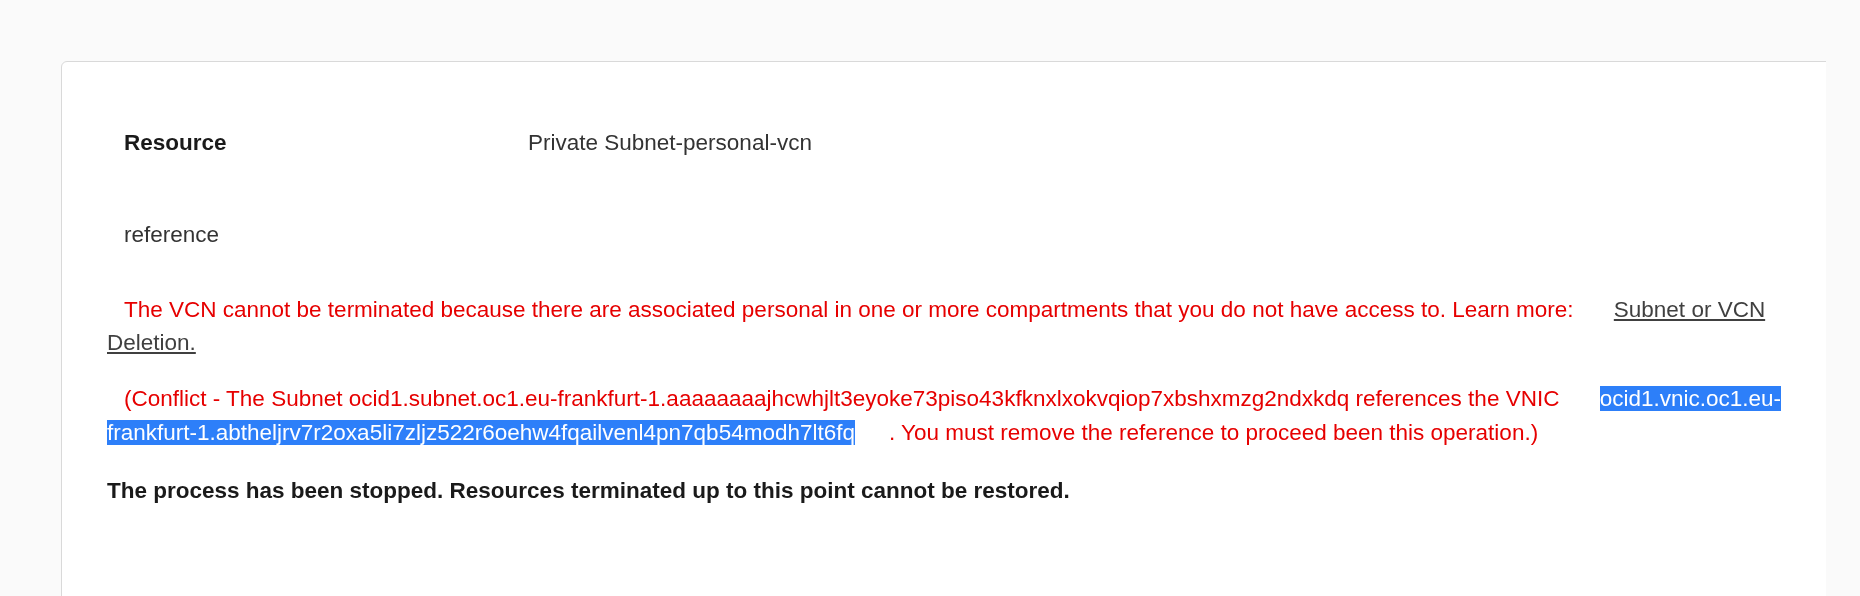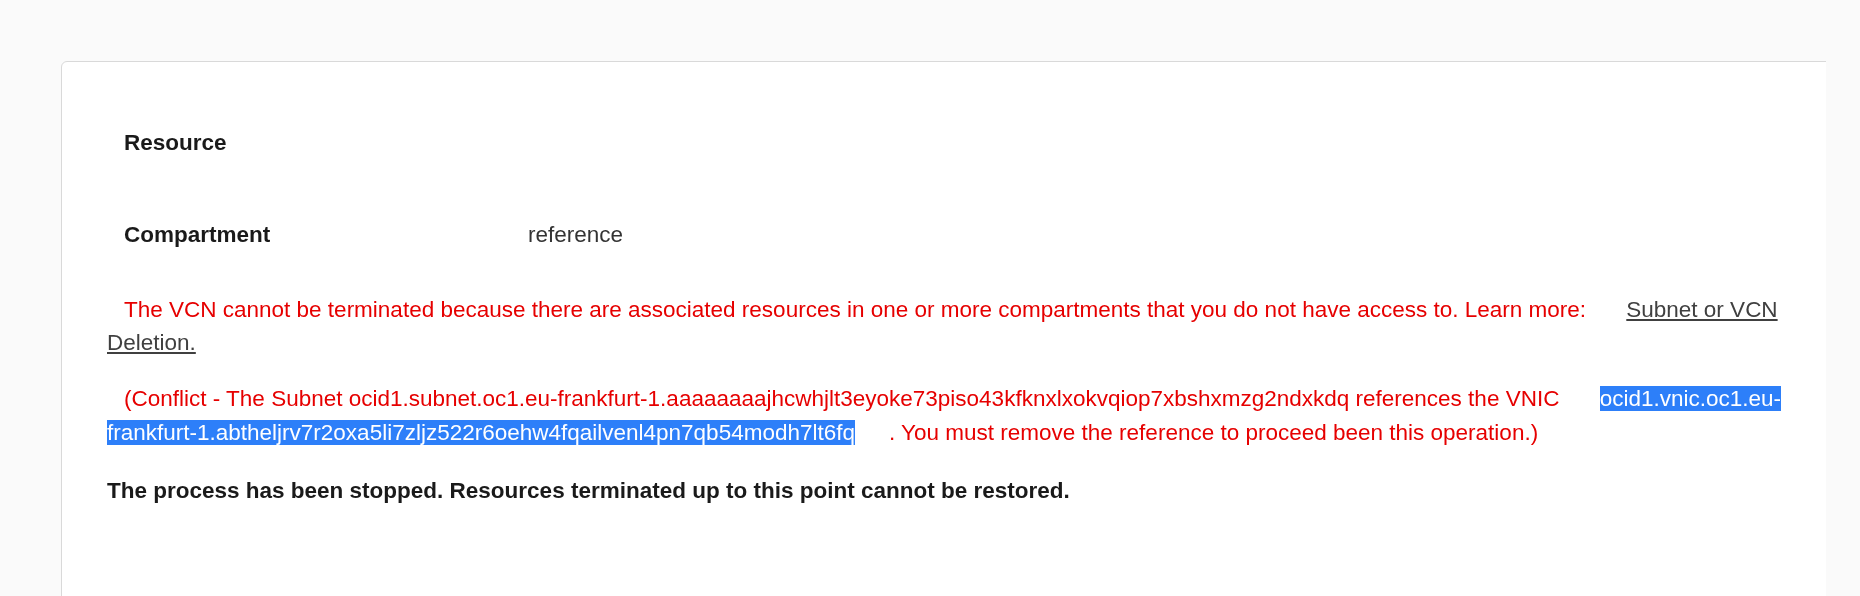"Private Subnet-personal-vcn" div.kv-value { html: none -> <div>Private Subnet-personal-vcn</div> }
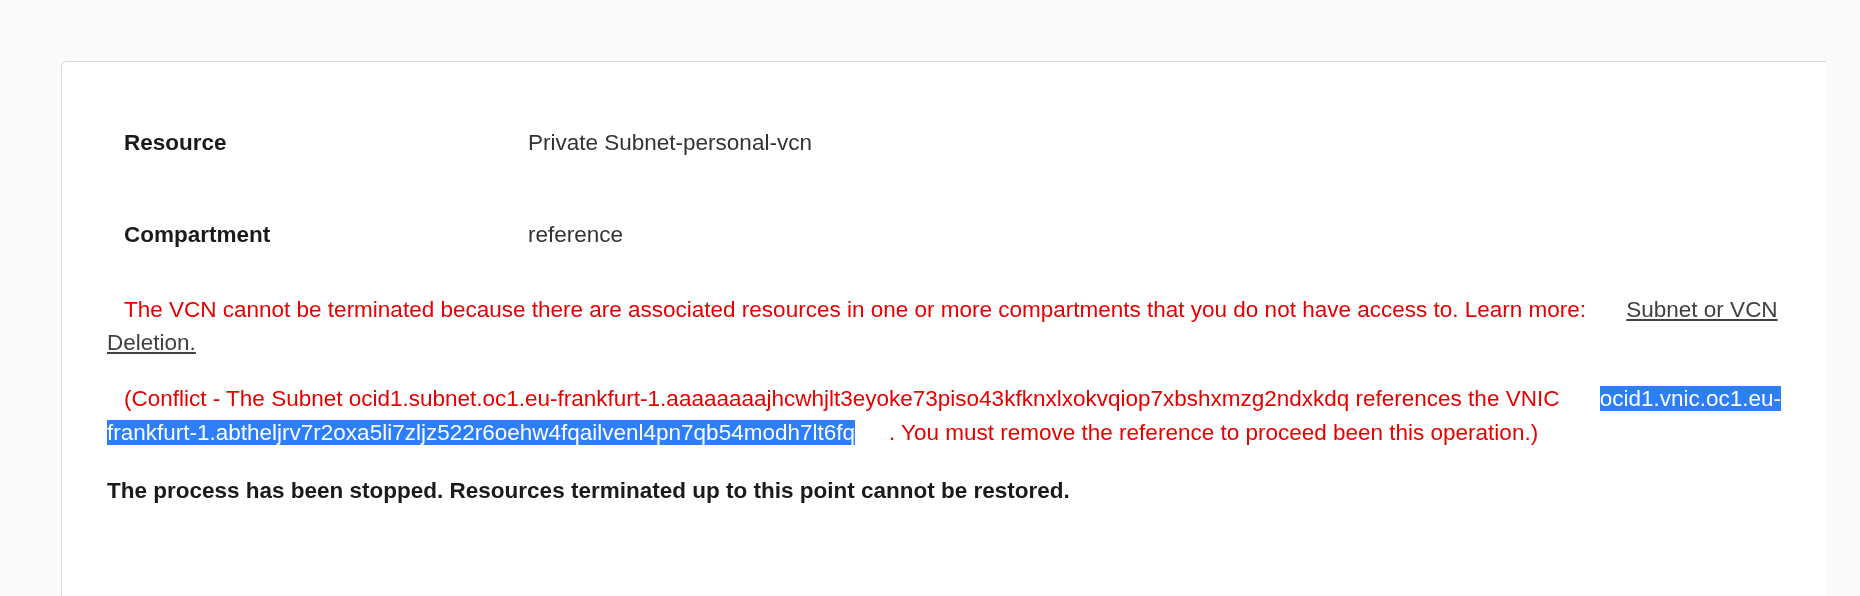"Compartment" div.kv-label { html: <div>Compartment</div> -> none }
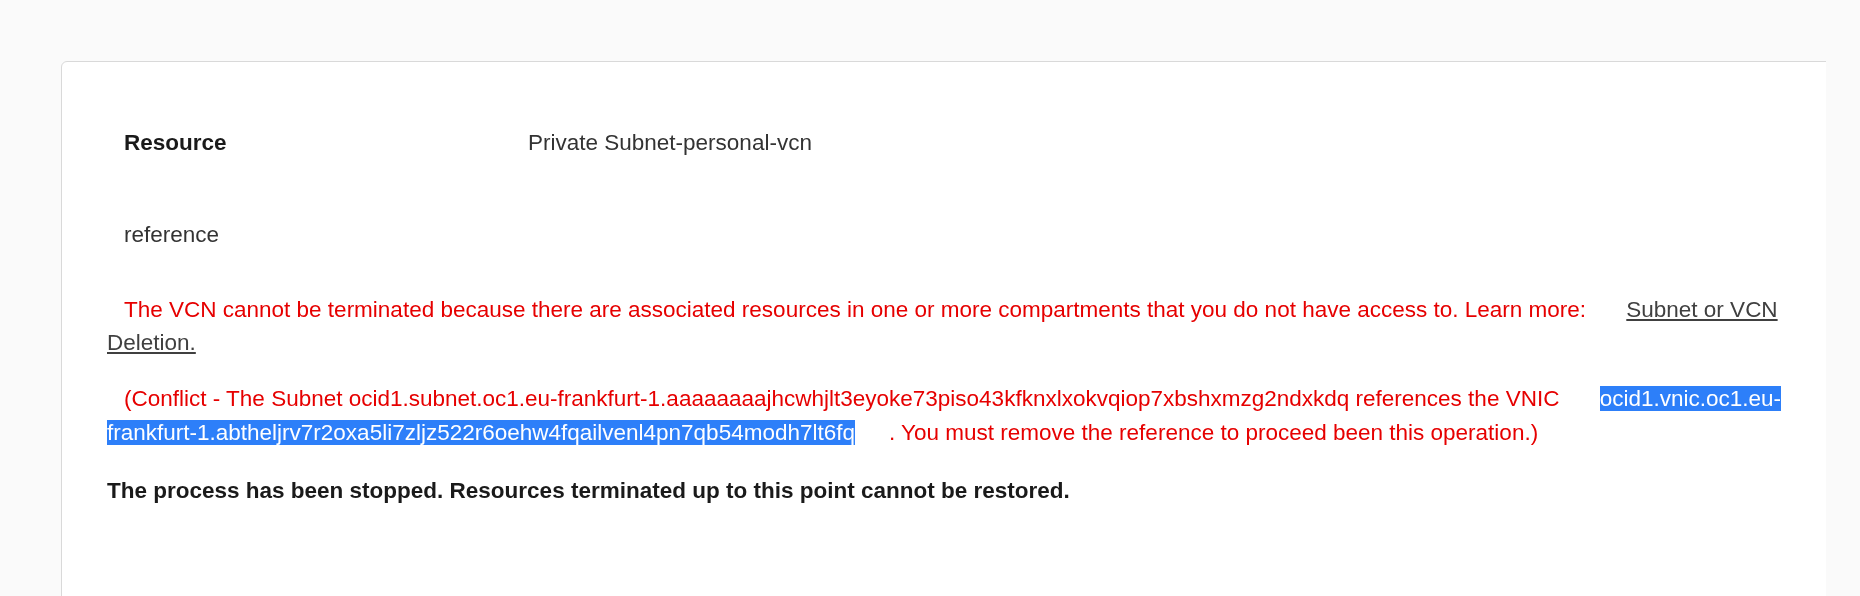"The VCN cannot be terminated" span { text: resources -> personal }
